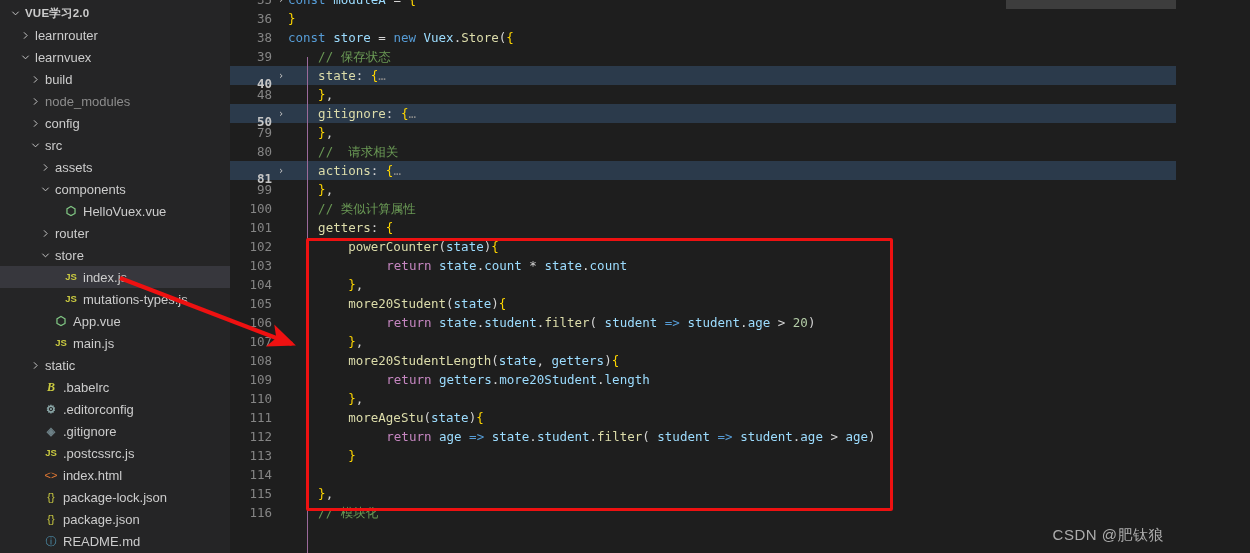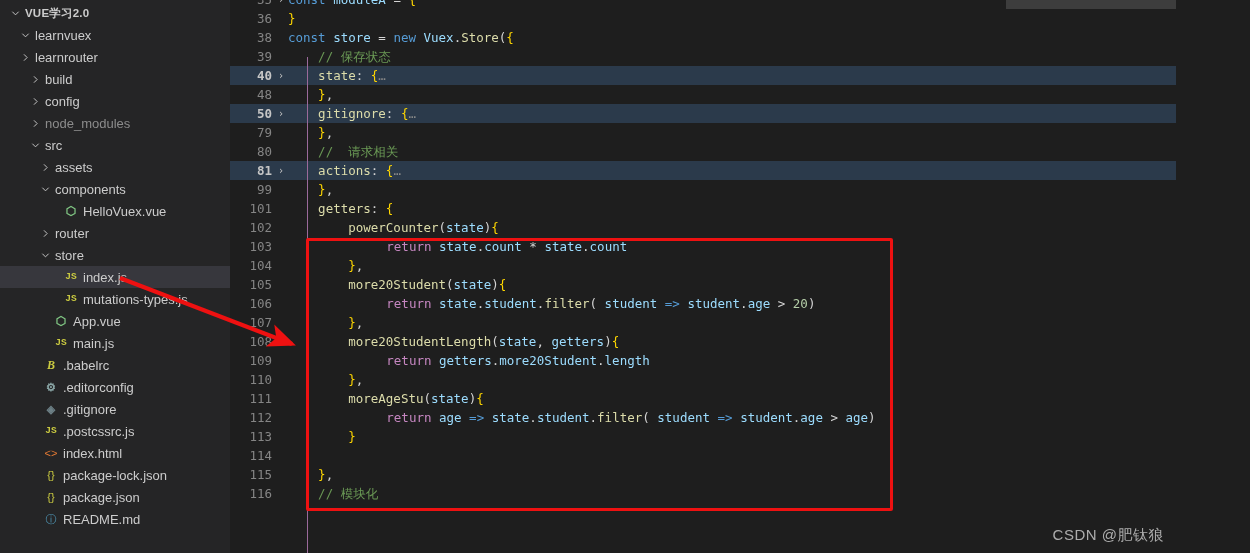"learnvuex" div.tree-row { order: before "learnrouter" -> after "learnrouter" }
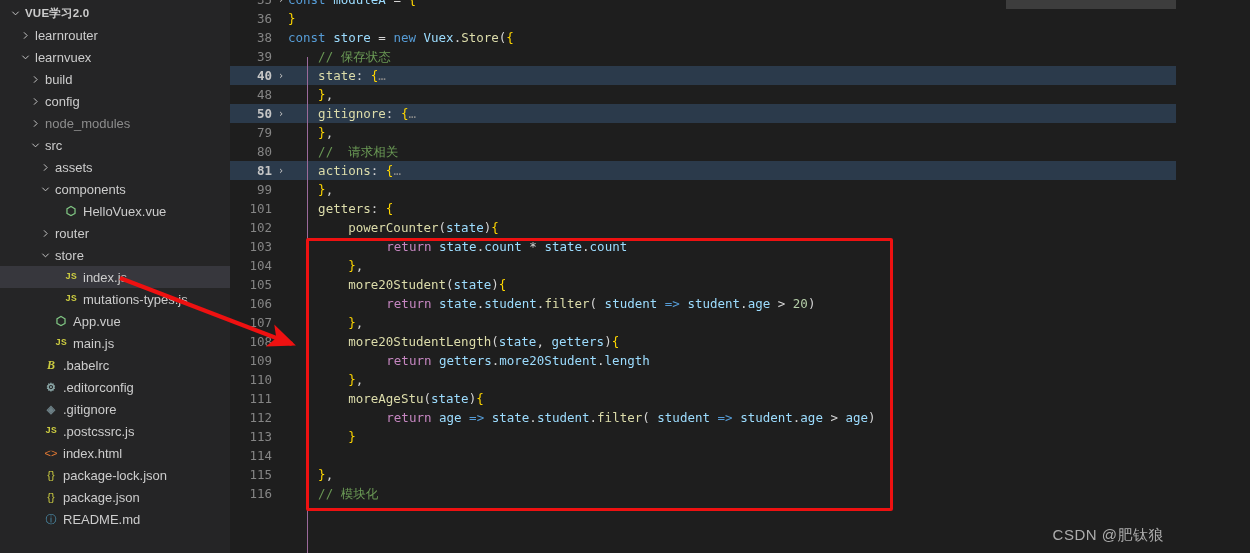"40" .line.folded .ln { margin-top: none -> 8px }
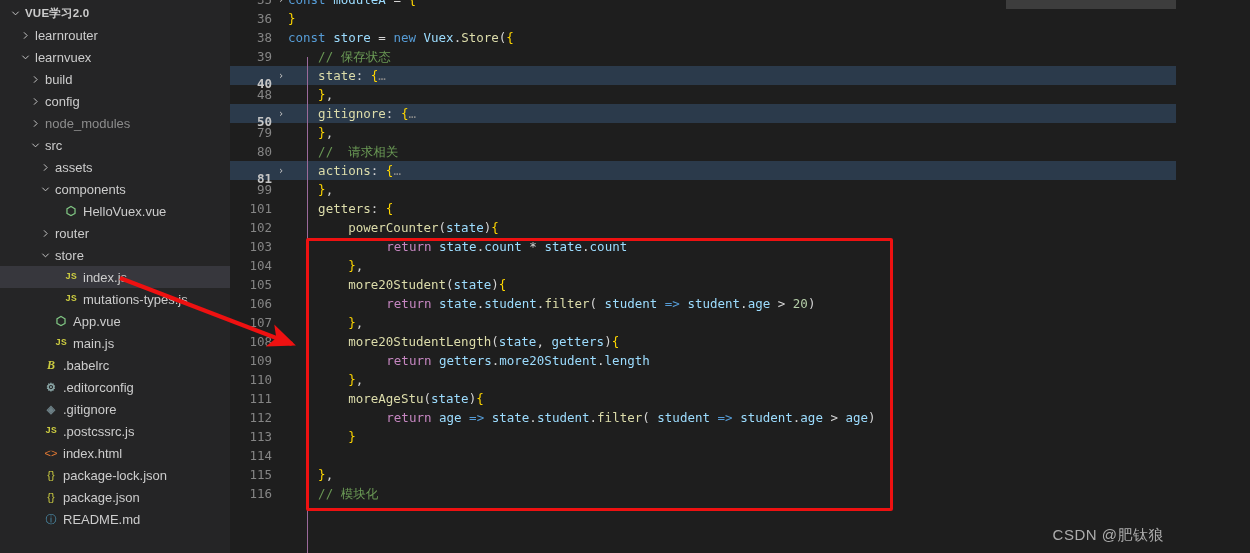"config" div.tree-row { order: before "node_modules" -> after "node_modules" }
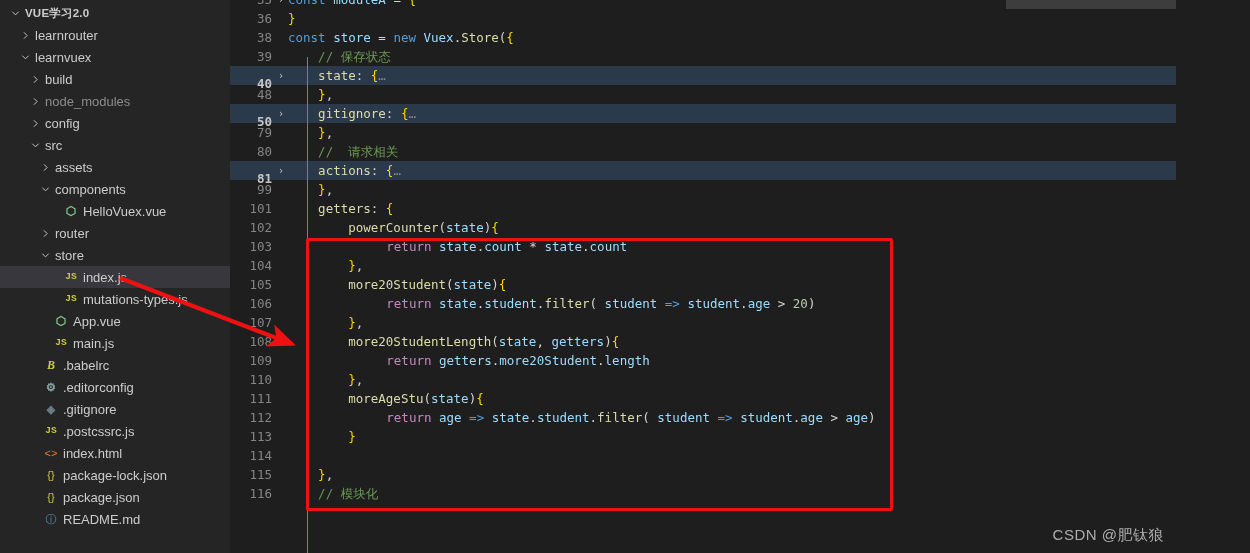"100" div.line { html: none -> <div><span>100</span><span><span> // 类似计算属性</span></span></div> }
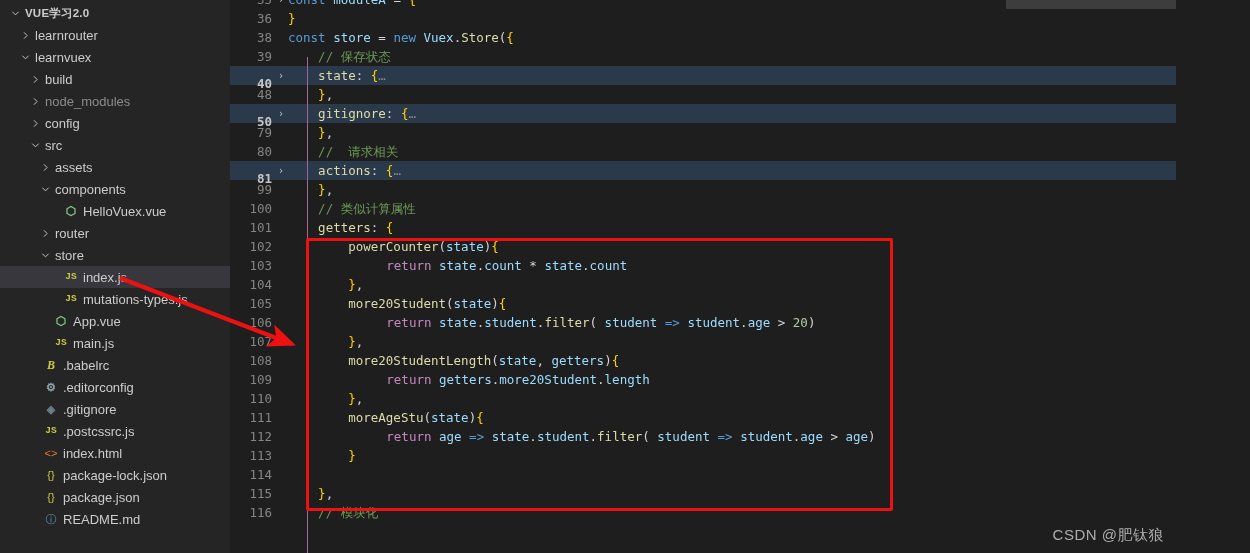"JS" .ficon.js { font-family: Liberation Mono, monospace -> none }
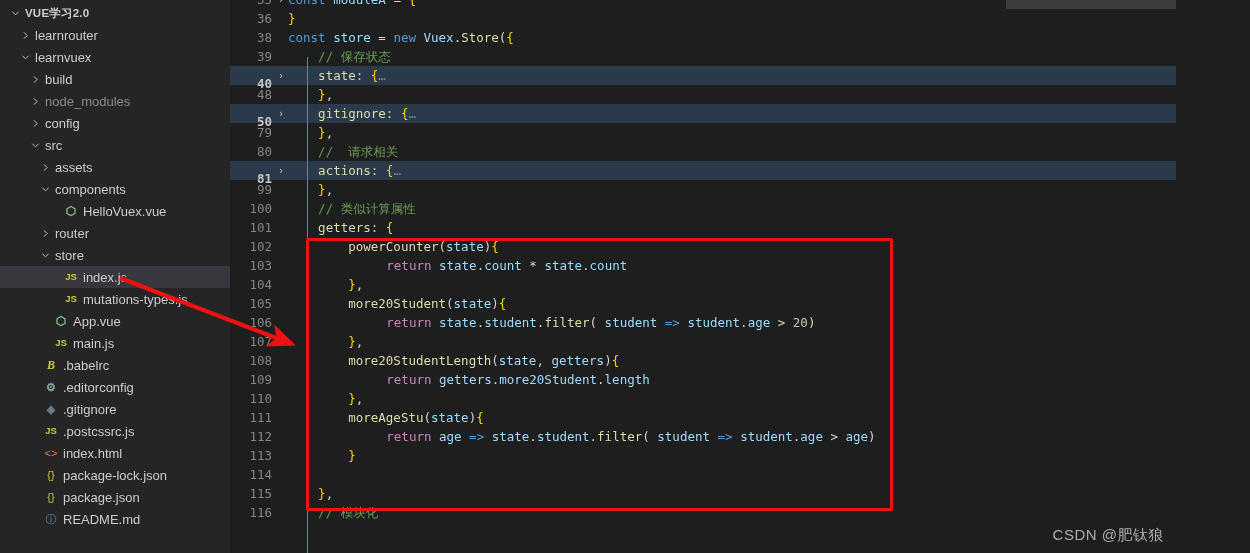"static" div.tree-row { html: none -> <div> <span></span> <span> <svg> <path></path> </svg> </span> <span>static</span> </div> }
